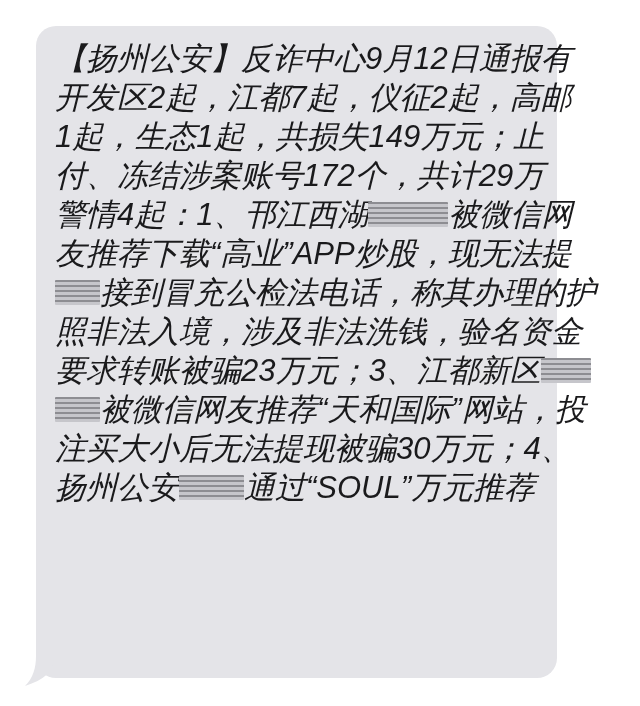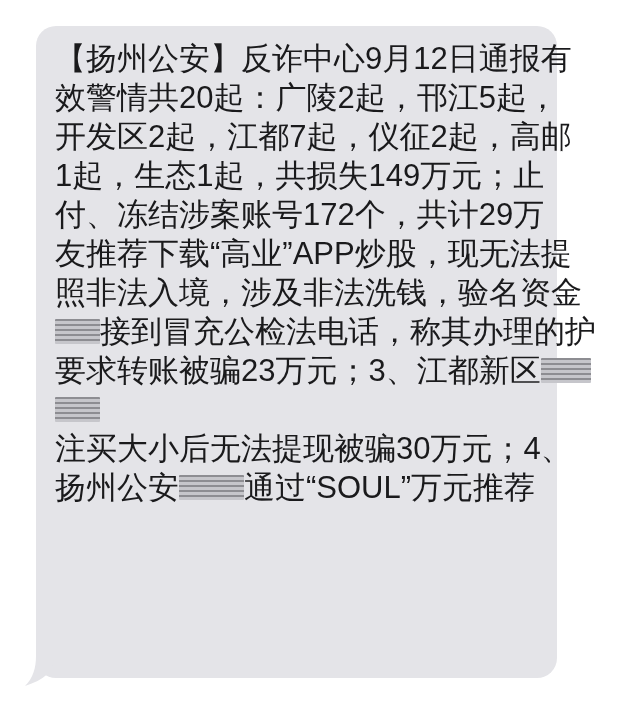"【扬州公安】反诈中心9月12日通报有" .screen { font-style: none -> italic }
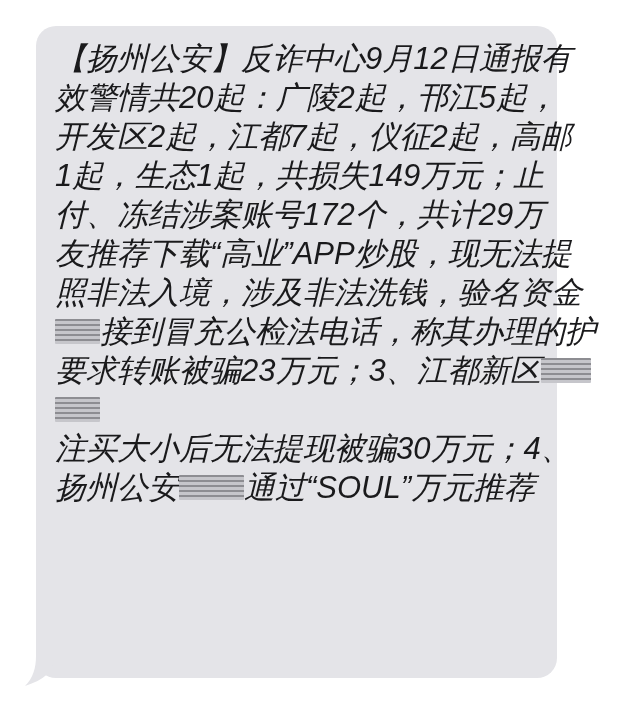"效警情共20起：广陵2起，邗江5起，" div.line { html: <div><span>效警情共20起：广陵2起，邗江5起，</span></div> -> none }
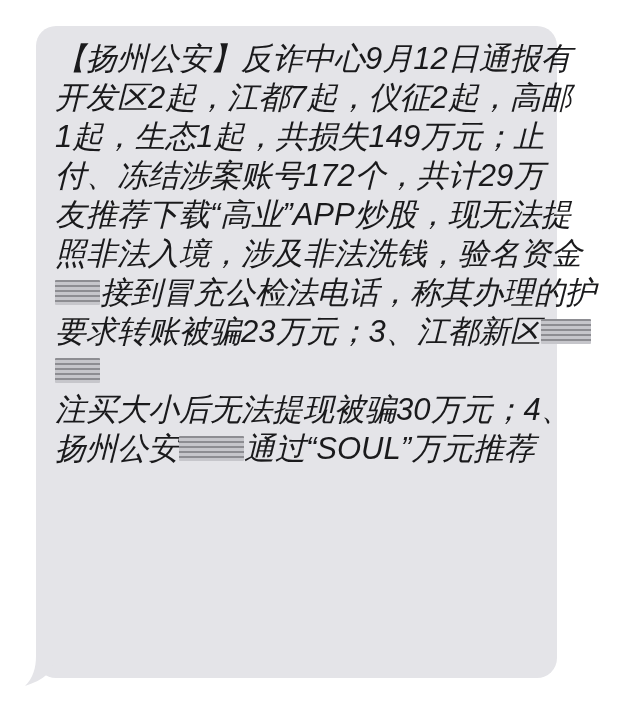"警情4起：1、邗江西湖 被微信网" div.line { html: none -> <div><span>警情4起：1、邗江西湖</span><span></span><span>被微信网</span></div> }
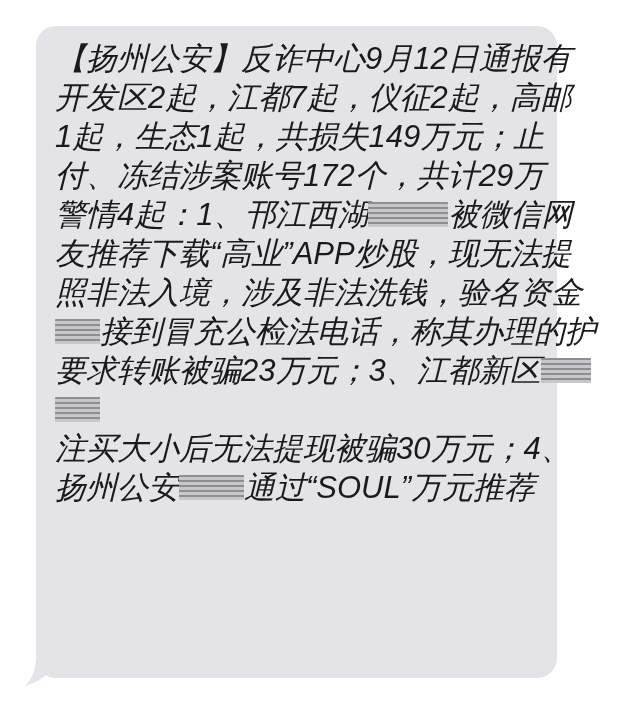"照非法入境，涉及非法洗钱，验名资金" div.line { order: before "接到冒充公检法电话，称其办理的护" -> after "接到冒充公检法电话，称其办理的护" }
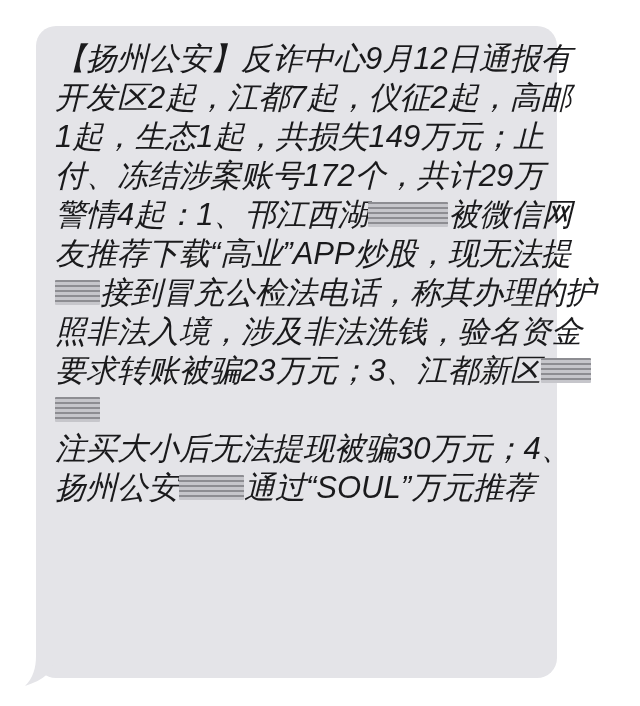"被微信网友推荐“天和国际”网站，投" span { html: none -> <span>被微信网友推荐“天和国际”网站，投</span> }
